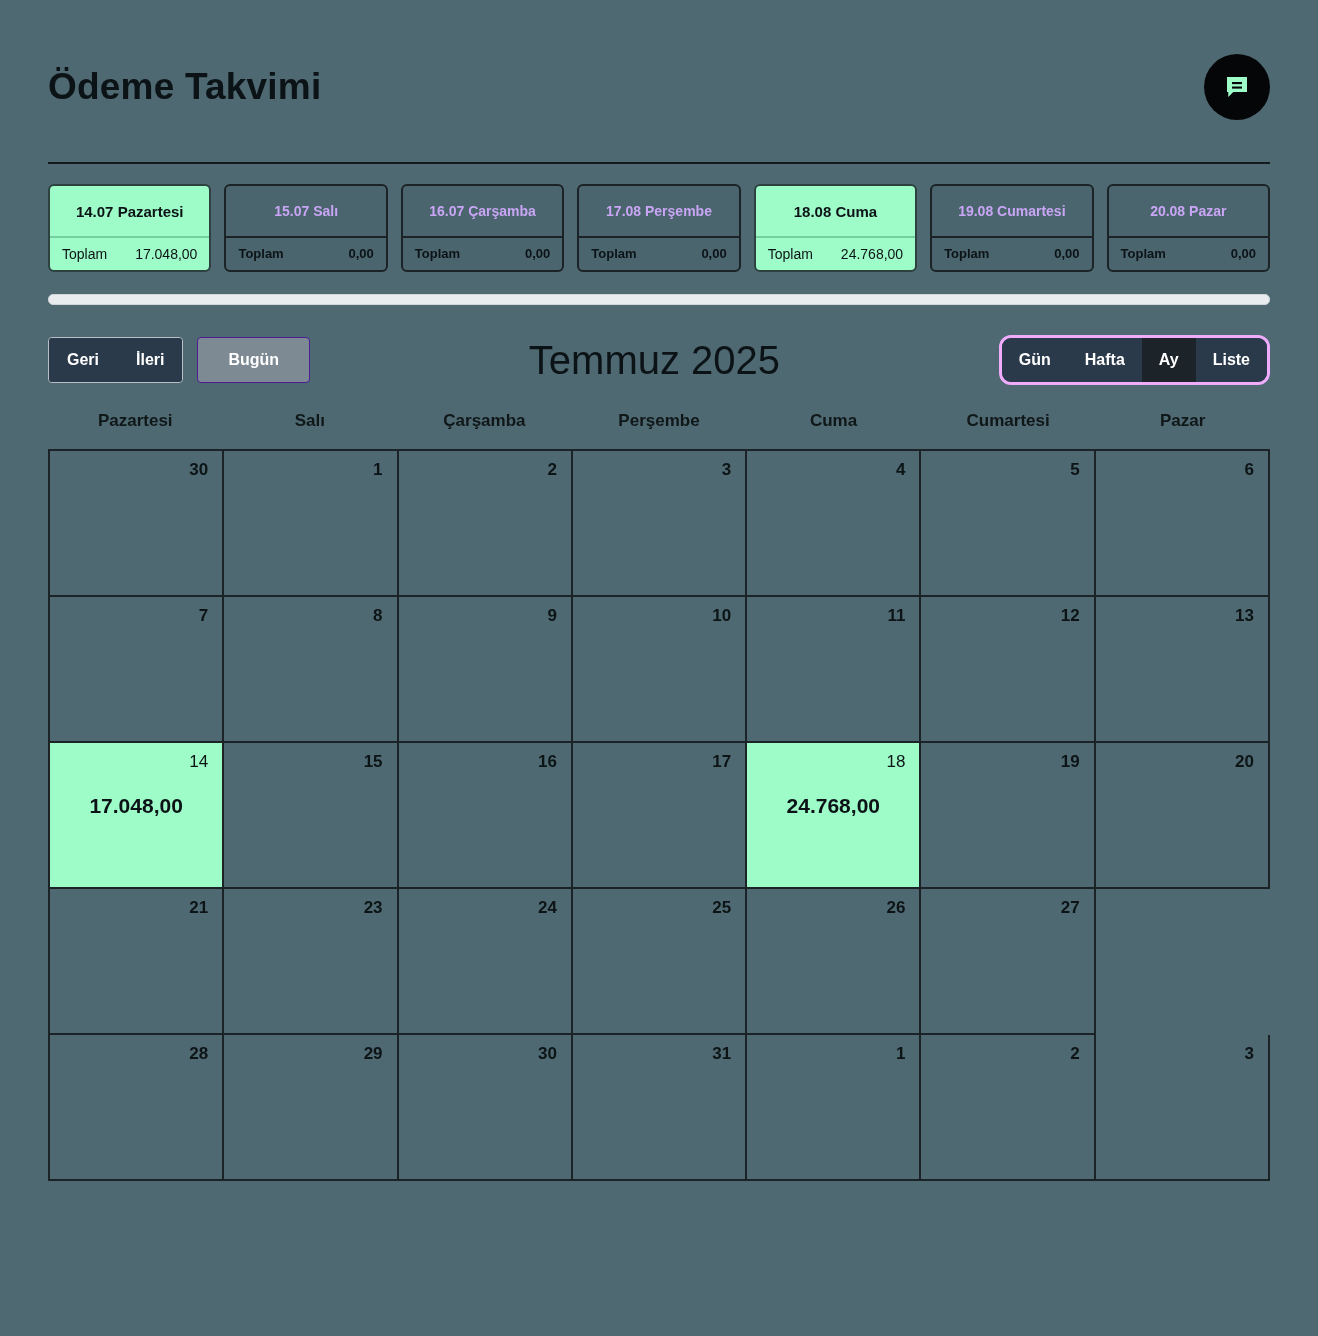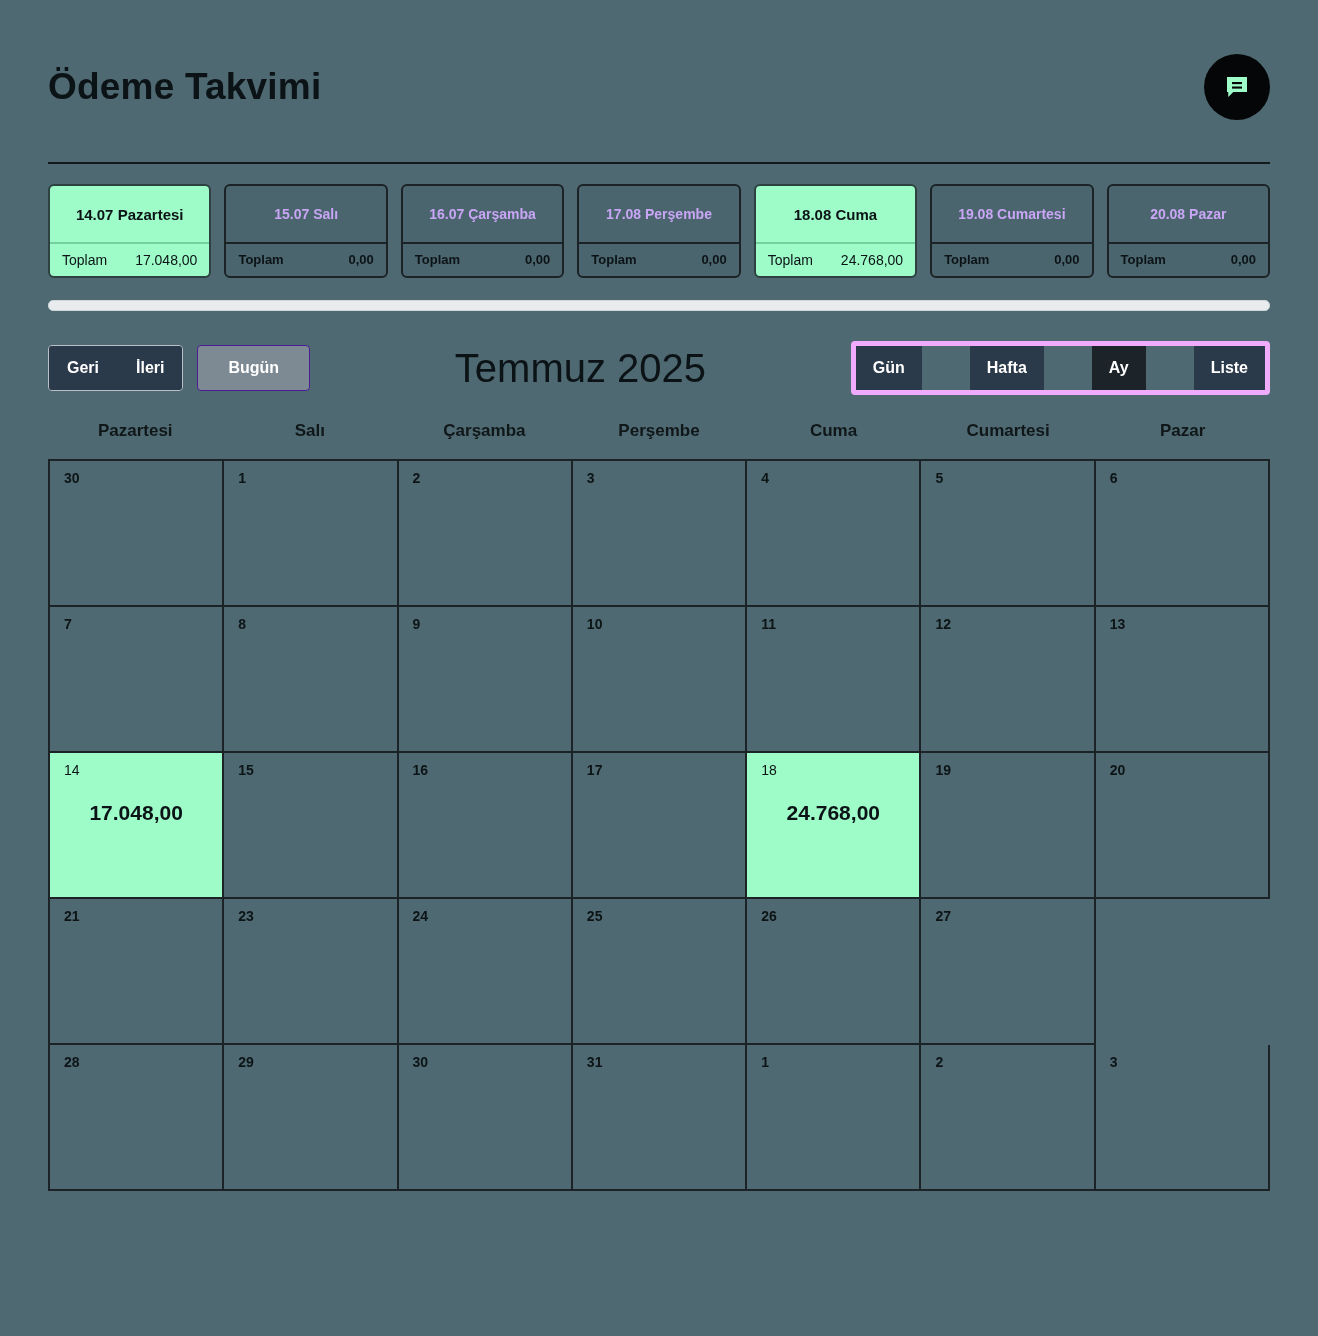"14.07 Pazartesi" .daycard .dc-head { height: 56px -> 50px }
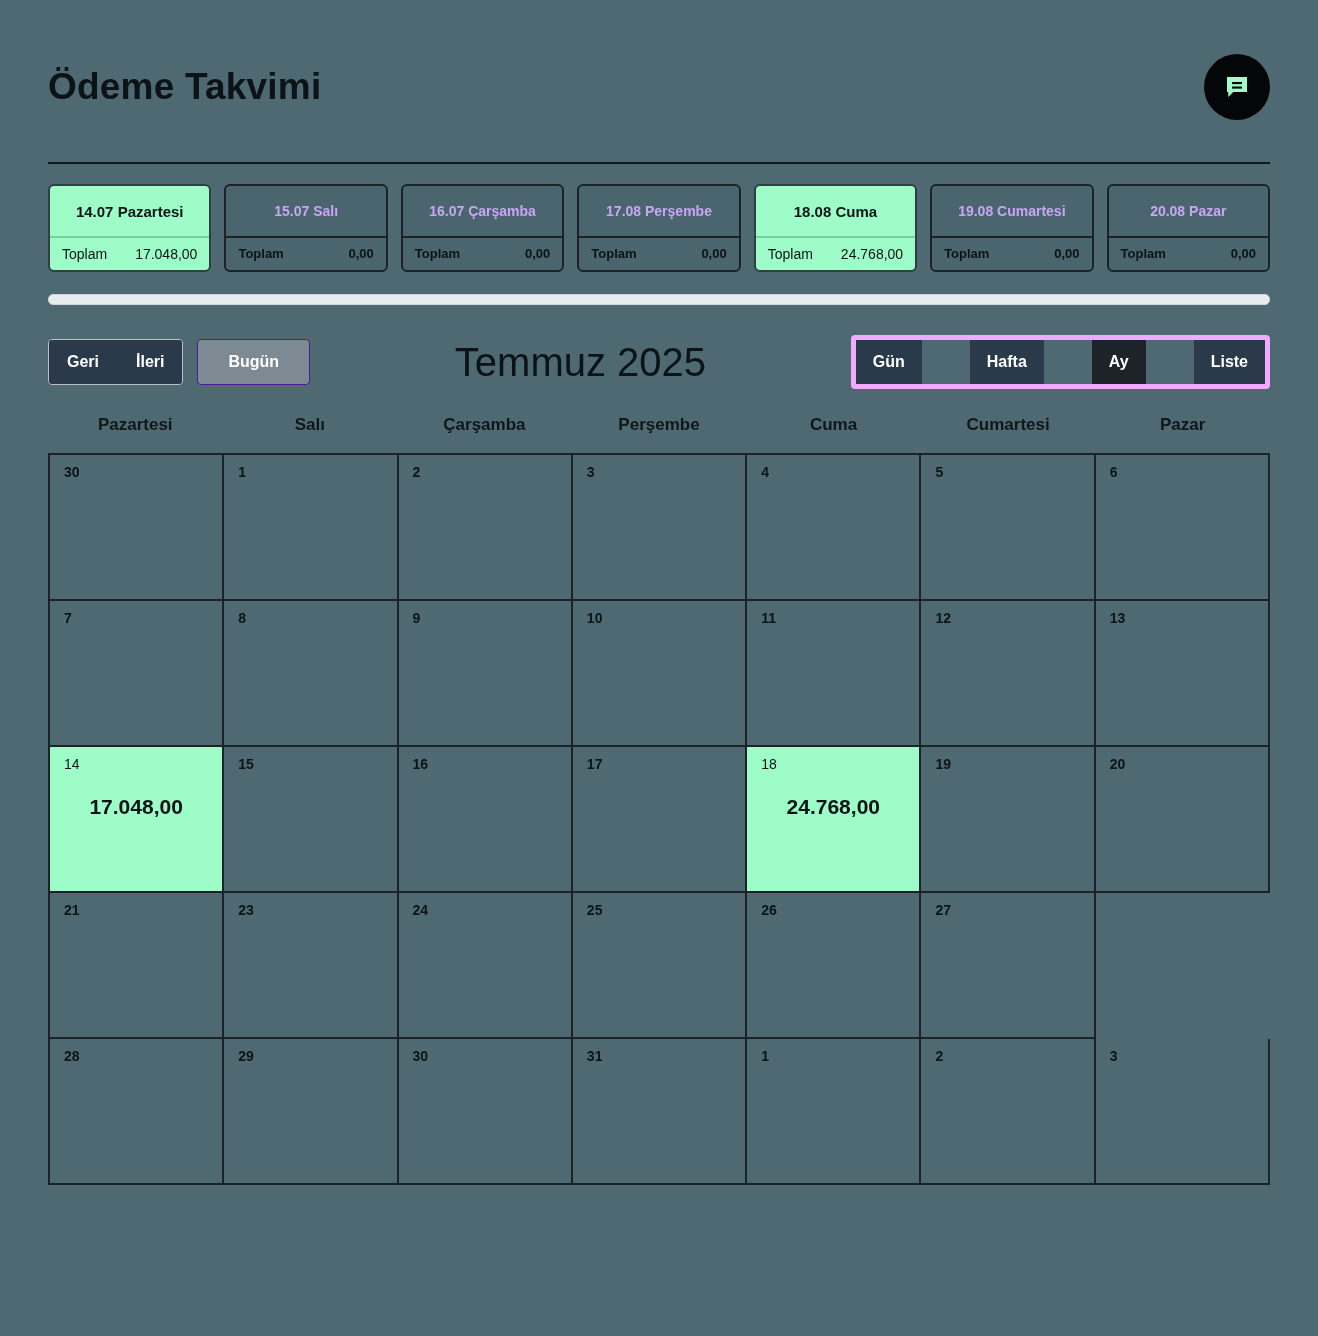"Gün" .view-group { border: 5px solid #f0abfc -> 3px solid #f0abfc; border-radius: 4px -> 12px; gap: 48px -> none }
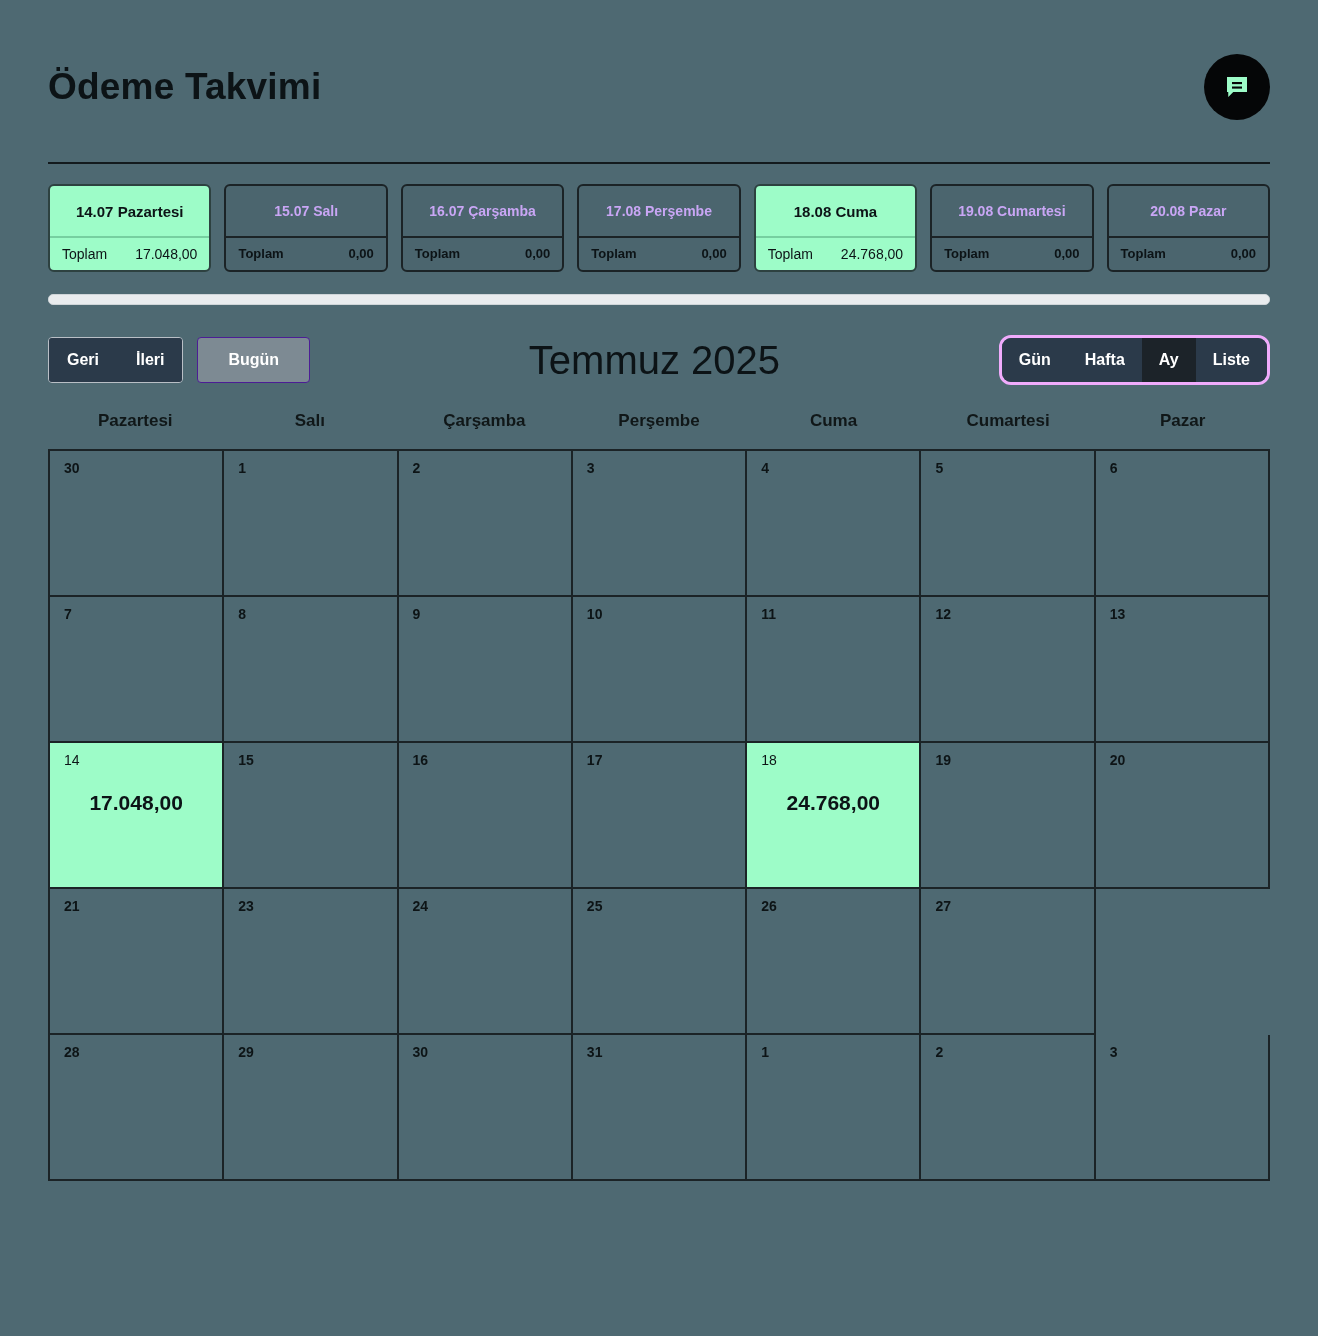"30" .cal-cell .daynum { font-size: 14px -> 17px; text-align: none -> right }
